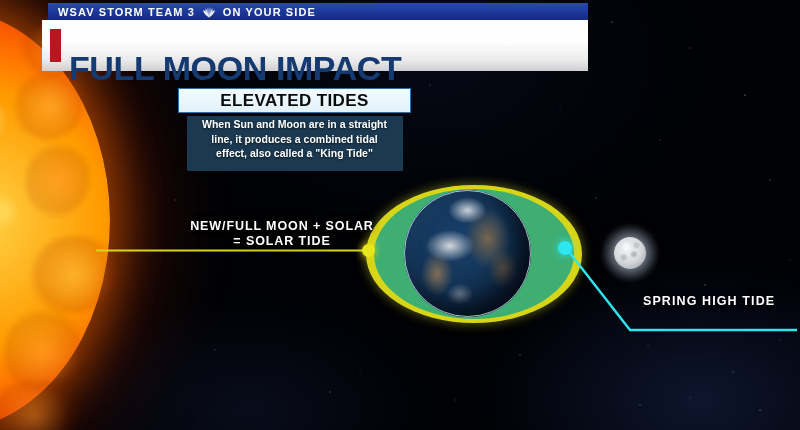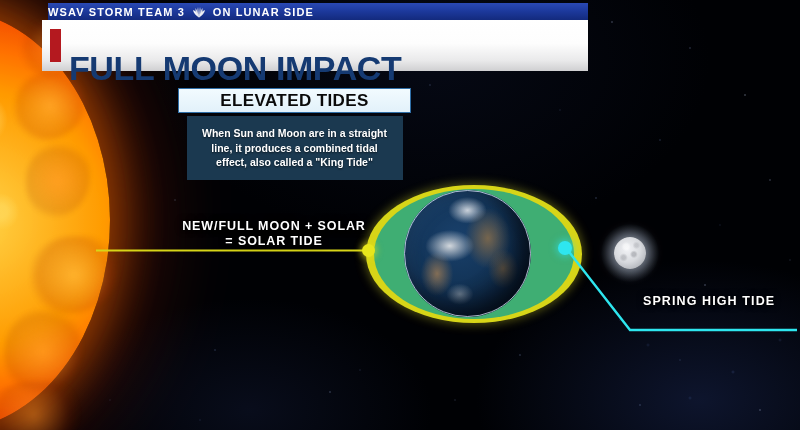"WSAV STORM TEAM 3" .banner-strip { padding-left: none -> 10px }
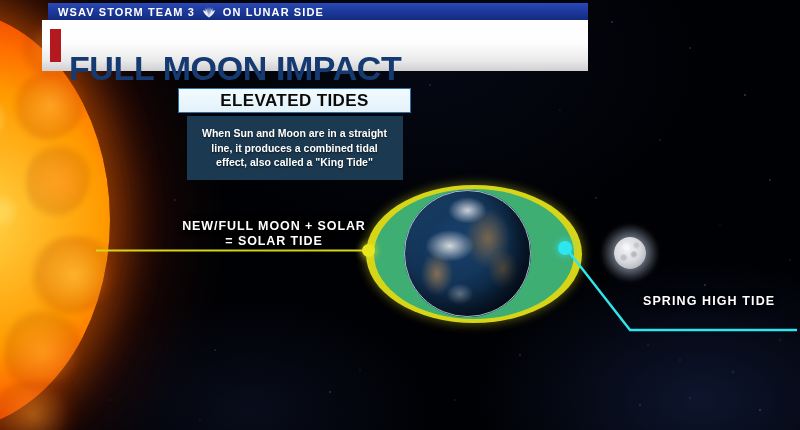"ON LUNAR SIDE" span.seg { text: LUNAR -> YOUR }
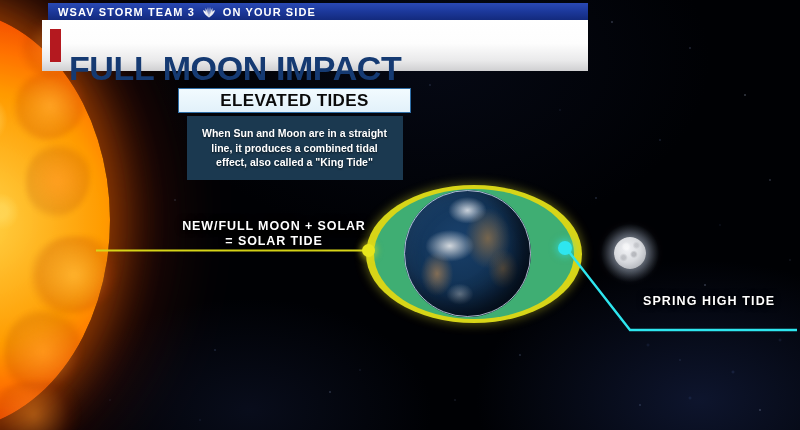"When Sun and Moon are" .callout-body { padding: 10px 10px 10px -> 1px 10px 10px }
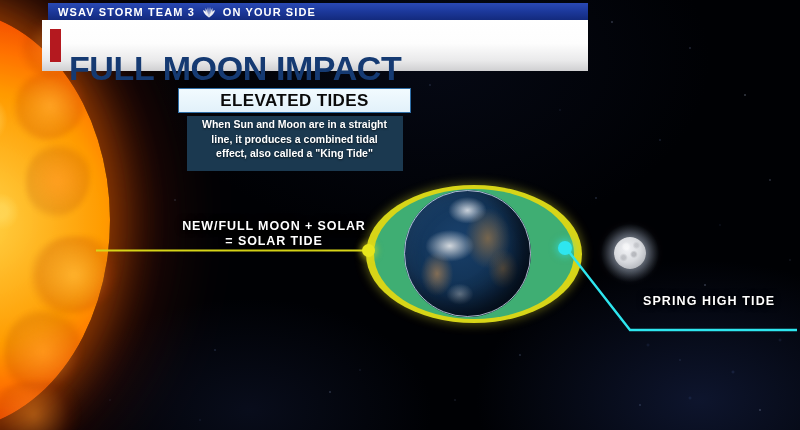"NEW/FULL MOON + SOLAR" .solar-label { left: 168px -> 176px }
